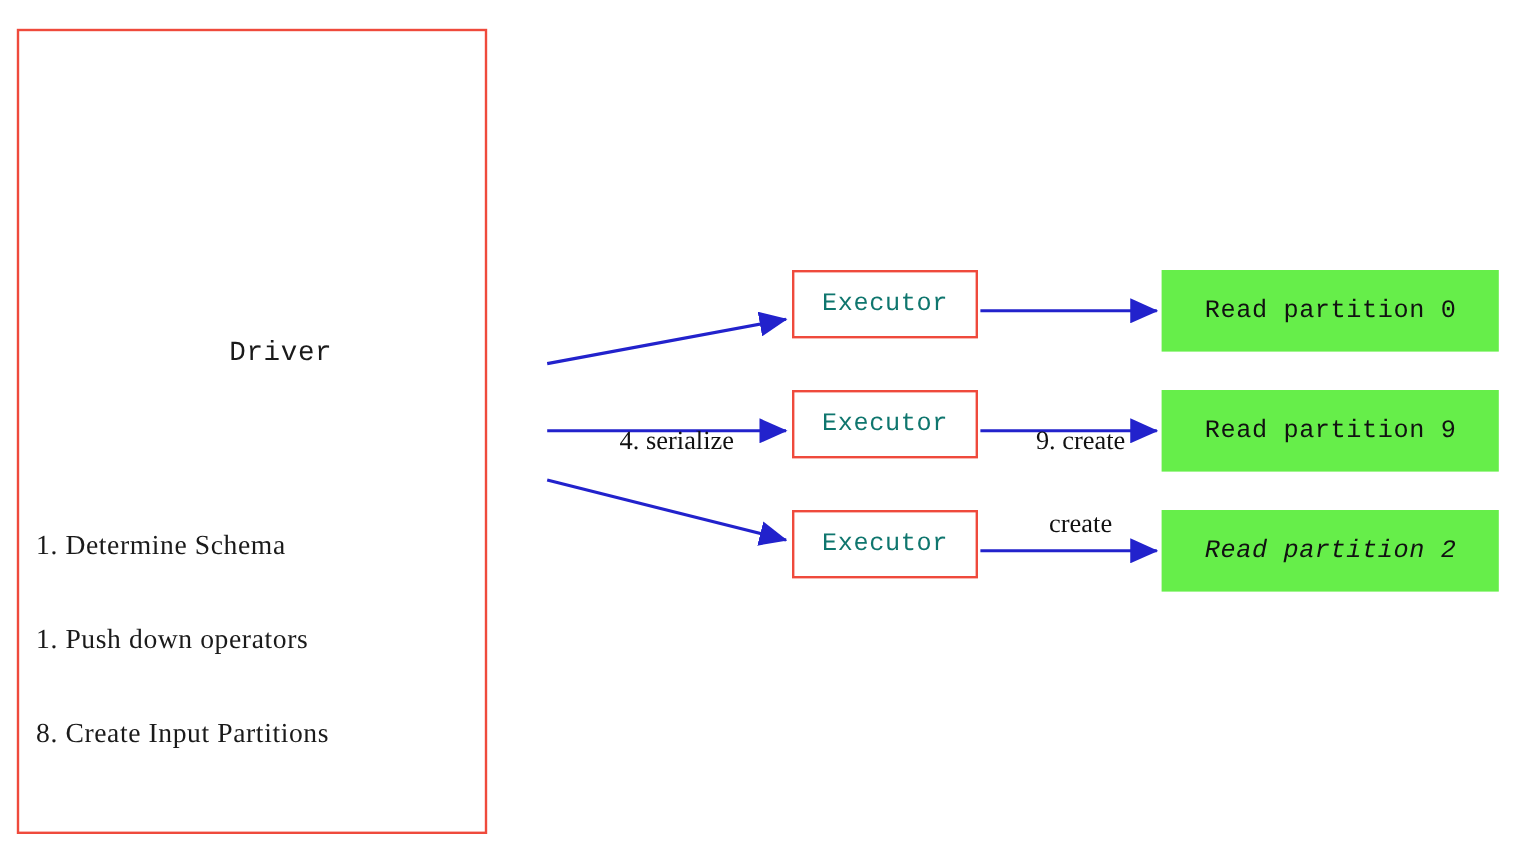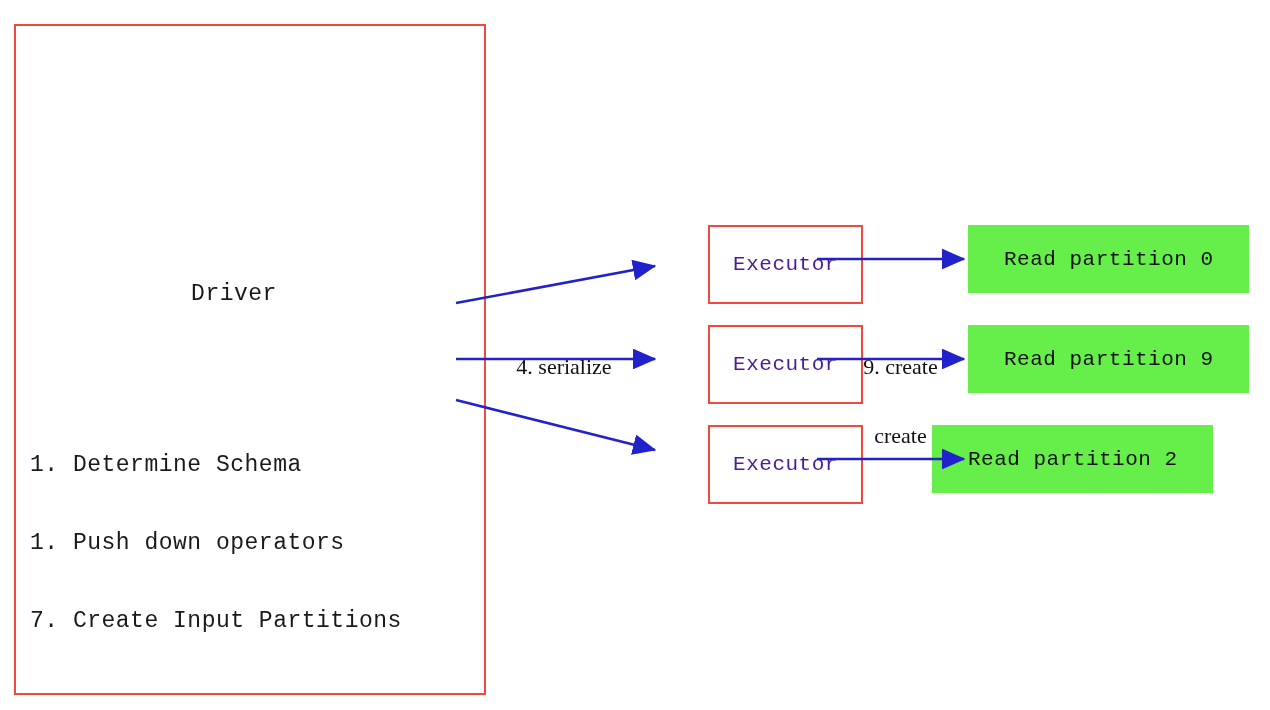"Executor" .executor-box { color: #4c1d95 -> #0f766e; height: 79px -> 57px; margin-left: 48px -> none }
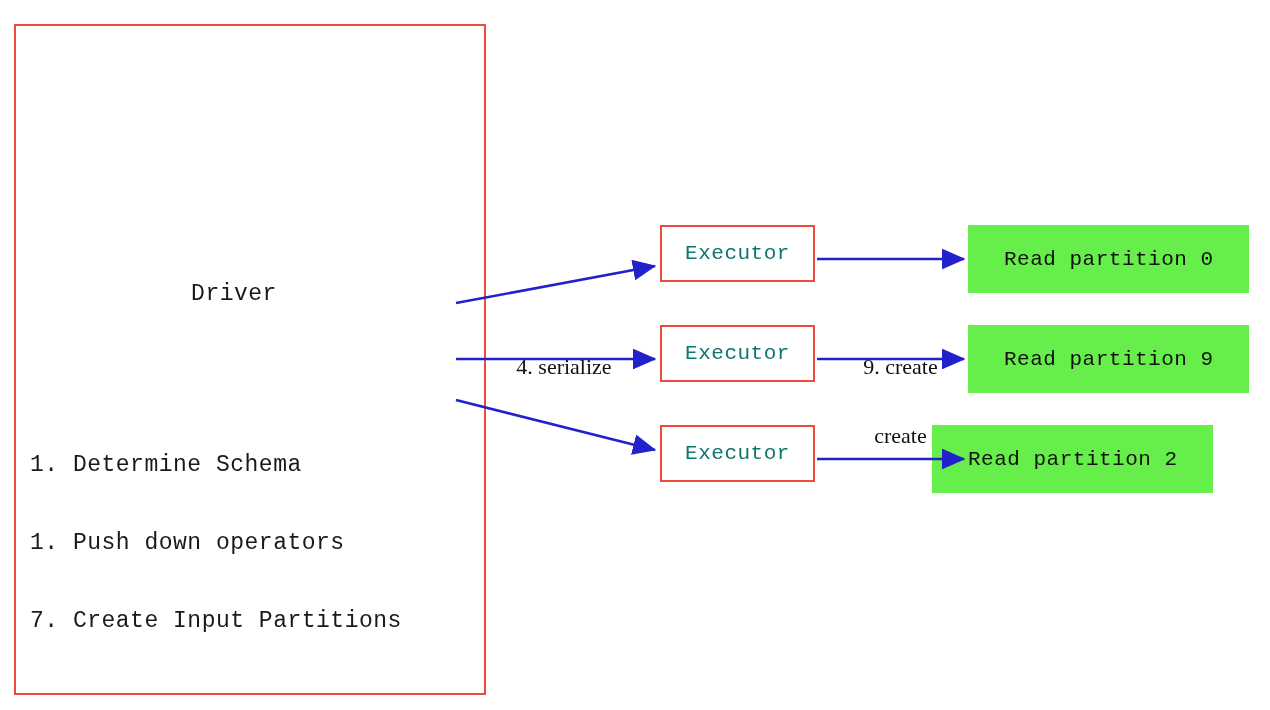"Driver" .driver-box { width: 472px -> 392px }
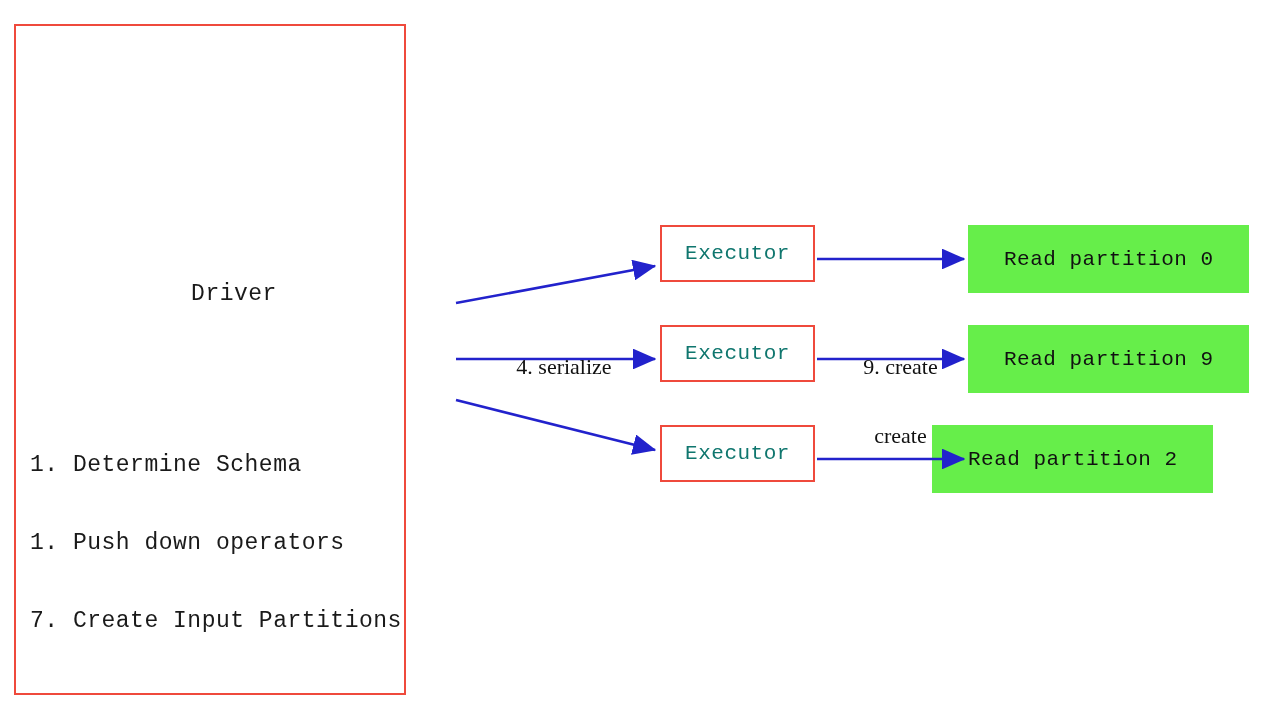"1. Determine Schema" .driver-steps { font-family: Liberation Mono, monospace -> Liberation Serif, serif; top: 374px -> 364px }
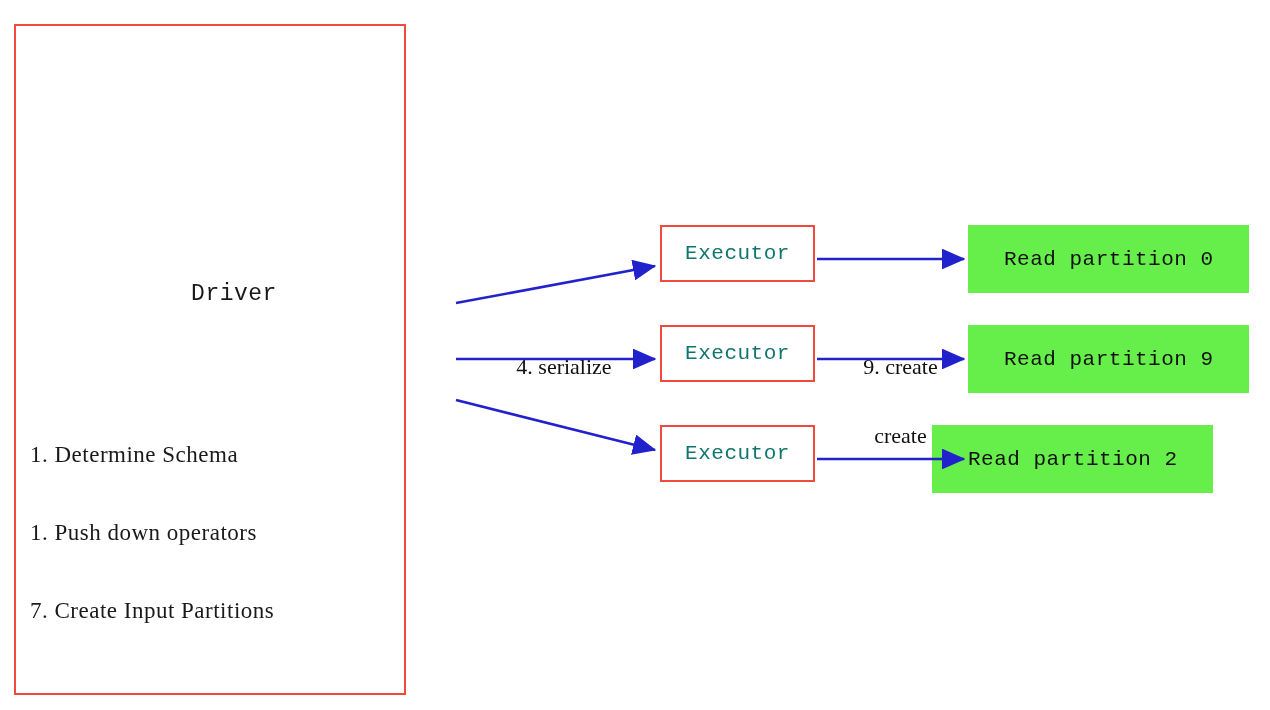"Read partition 2" div.box { font-style: none -> italic; left: 932px -> 968px }
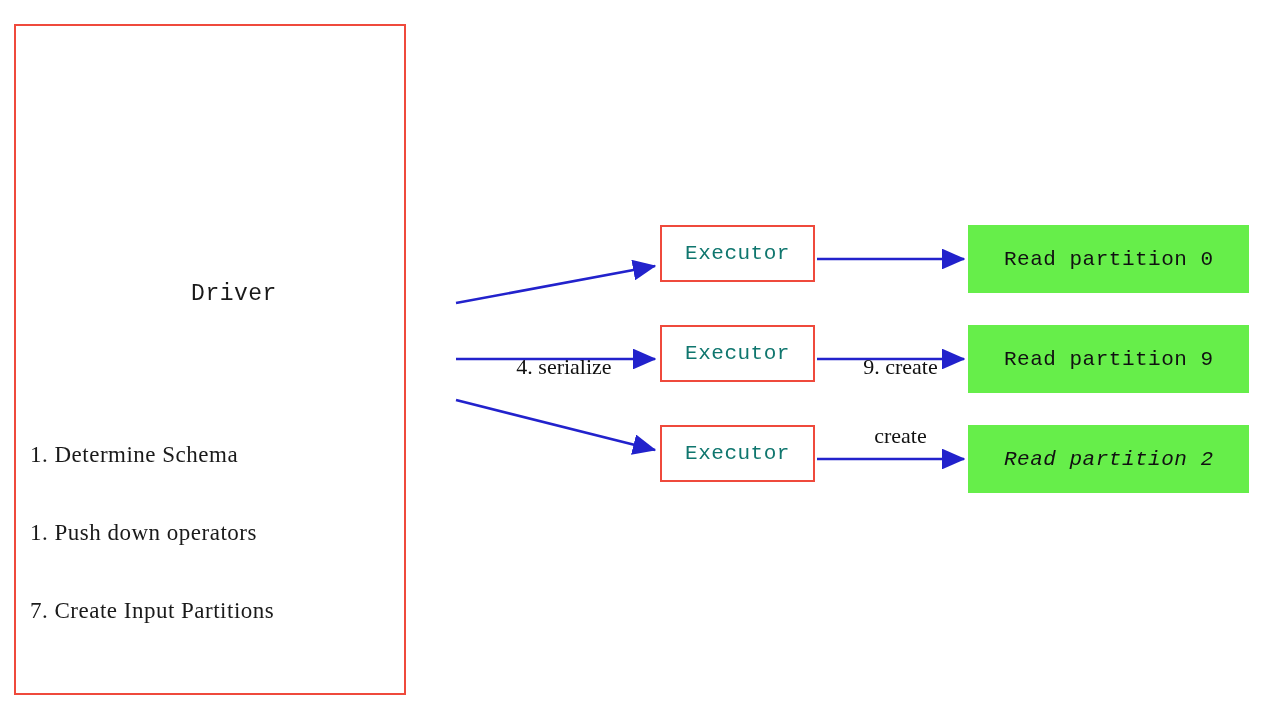"7. Create Input Partitions" div { text: 7 -> 8 }
